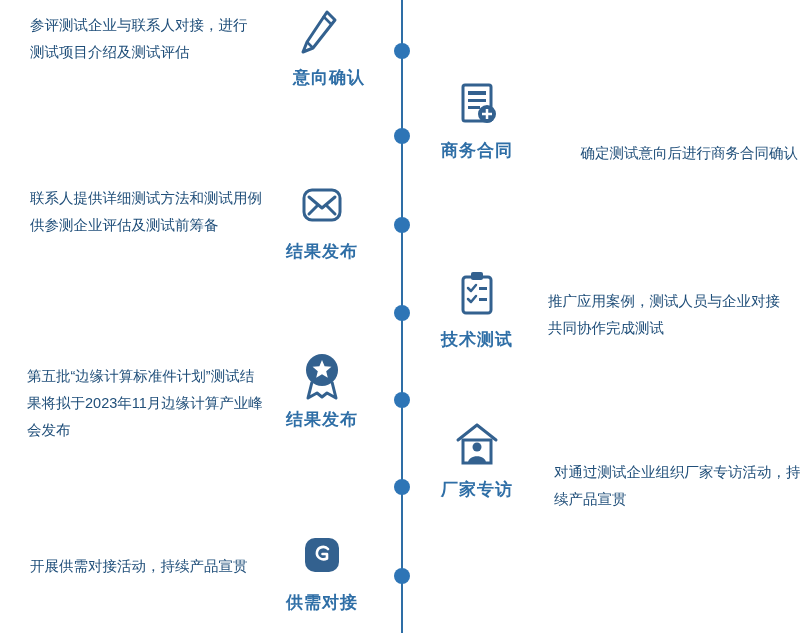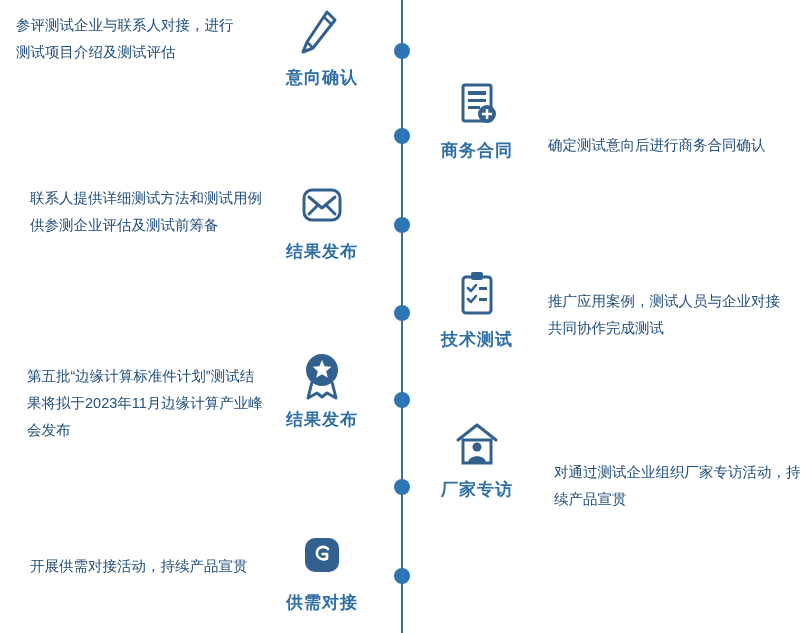"参评测试企业与联系人对接，进行测试项目介绍及测试评估" div.desc { left: 16px -> 30px }
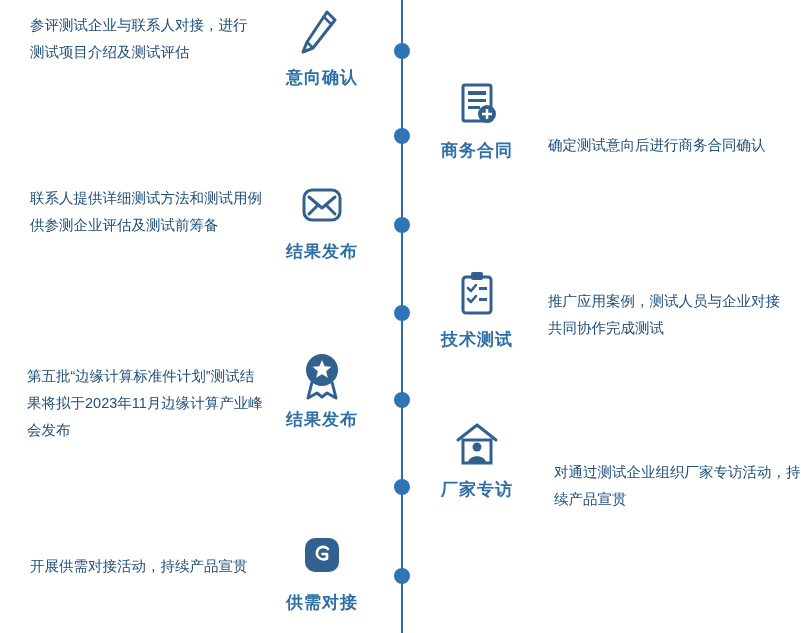"意向确认" div.icon-box { text-align: none -> right }
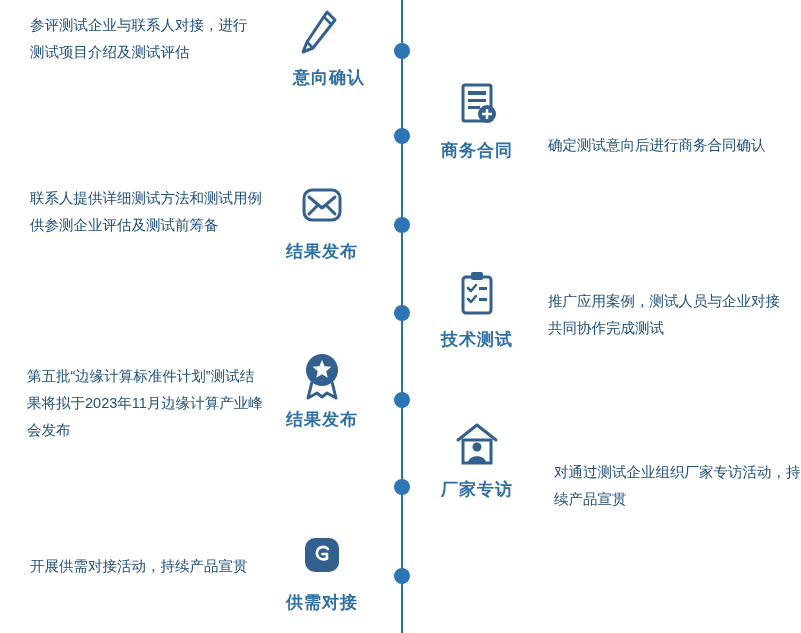"确定测试意向后进行商务合同确认" div.desc { text-align: none -> right; top: 132px -> 140px }
